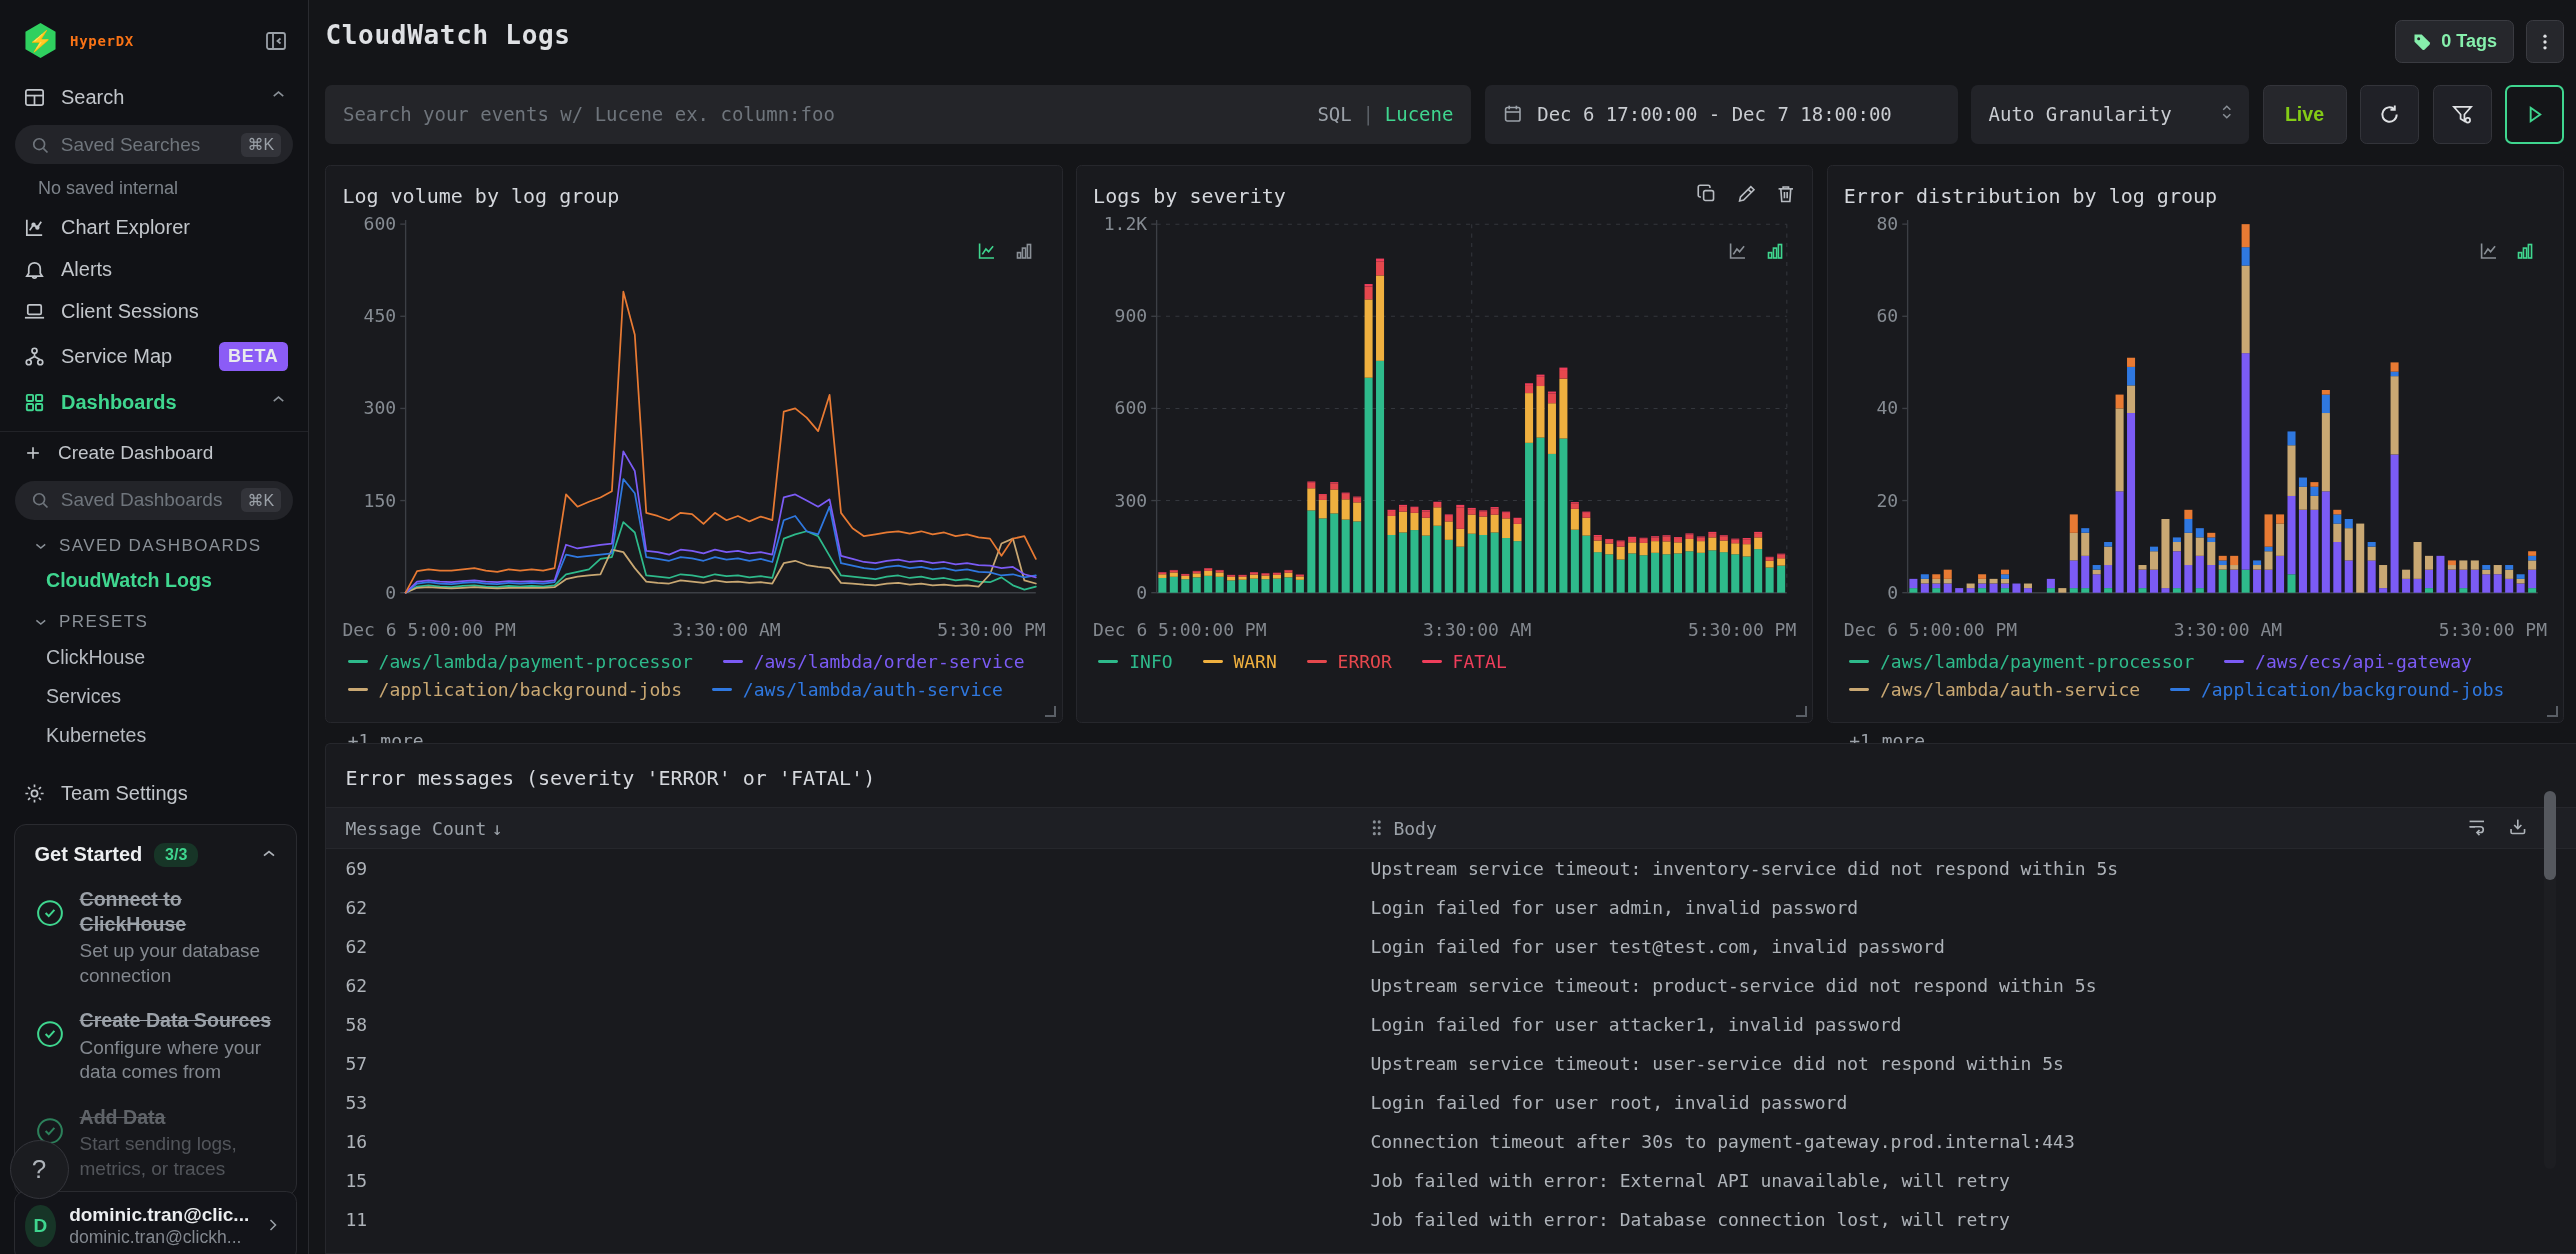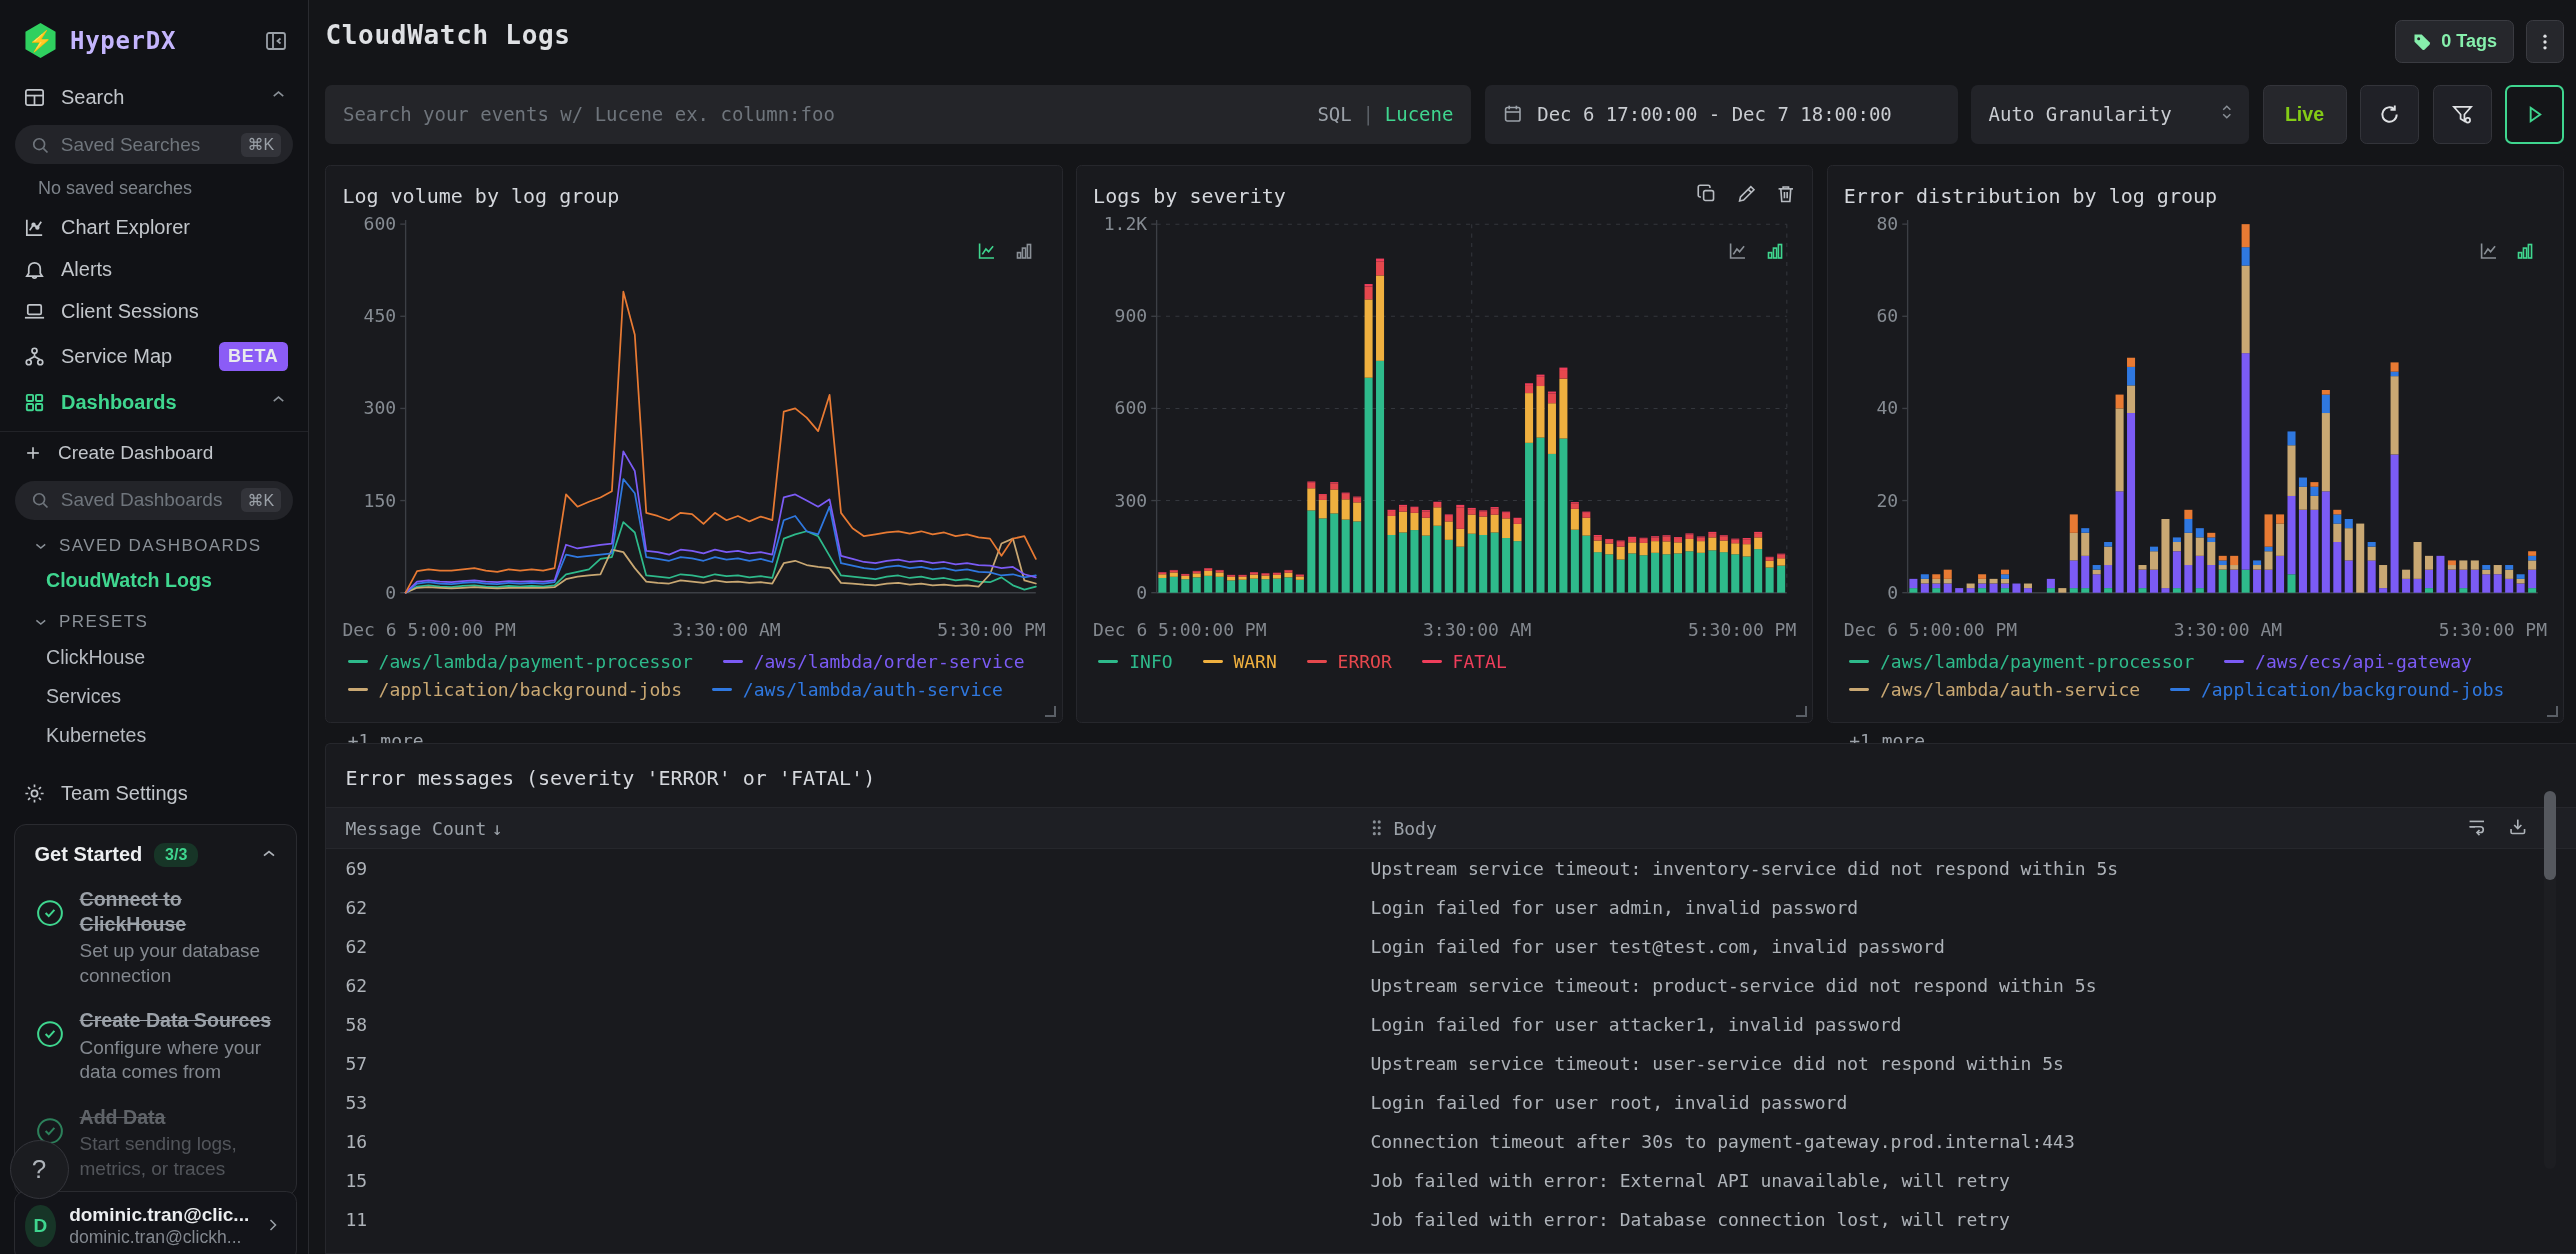"HyperDX" .logo-text { color: #c4b5fd -> #f97316; font-size: 24px -> 14px }
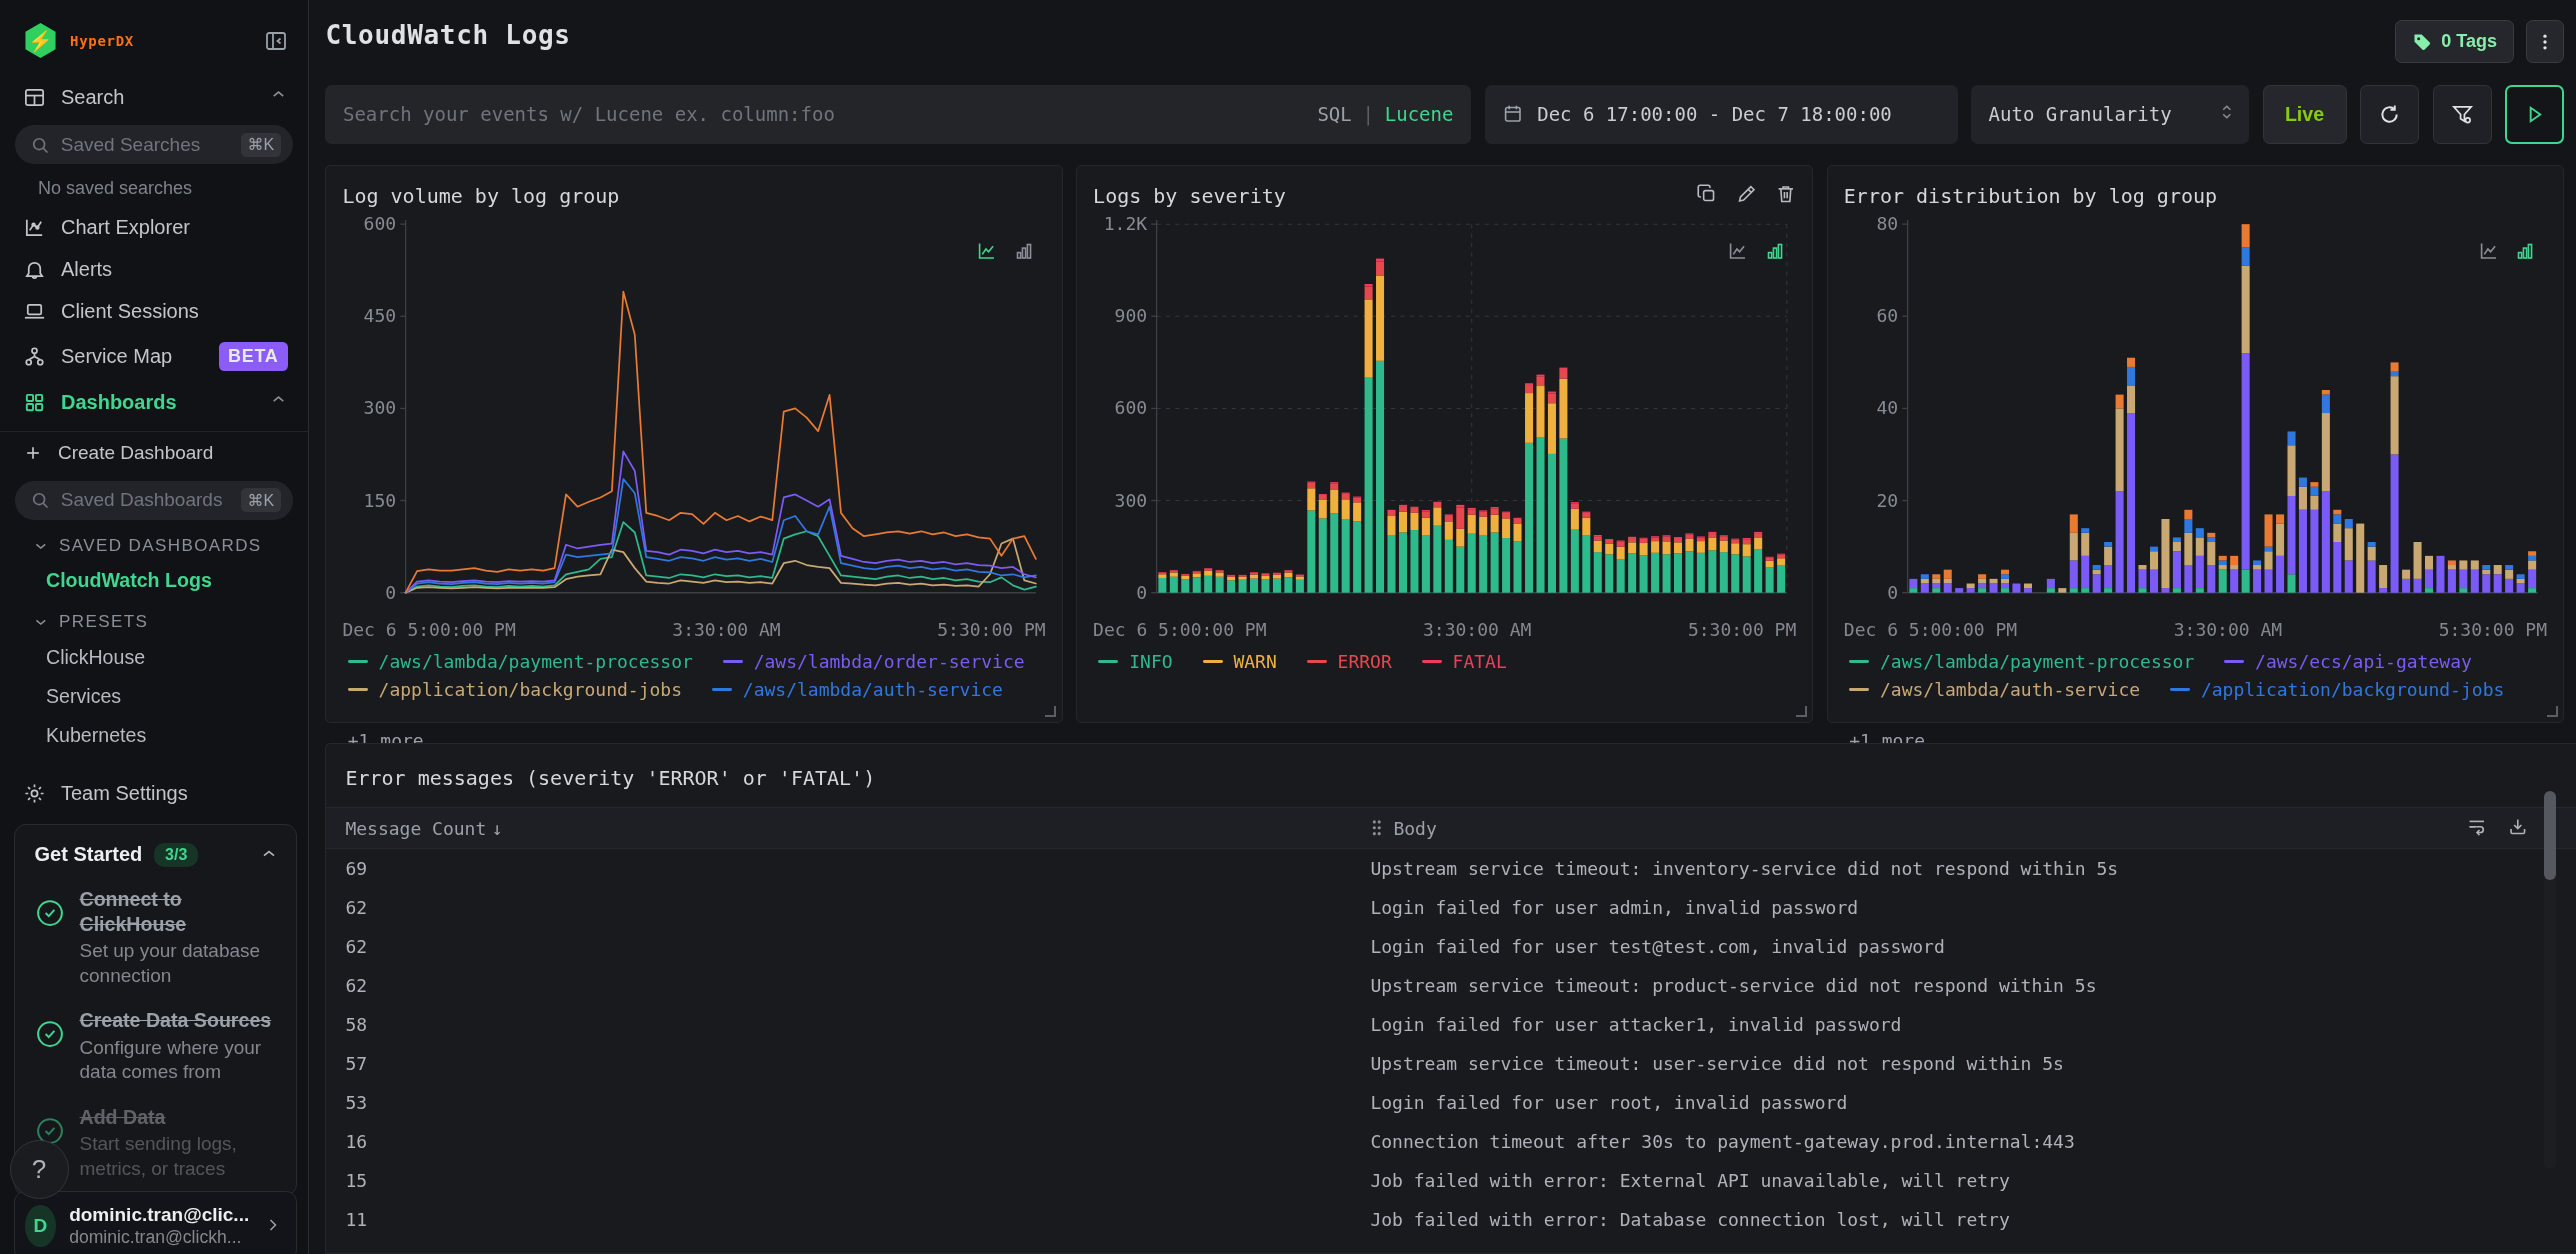"No saved searches" div.dim-note { text: searches -> internal }
